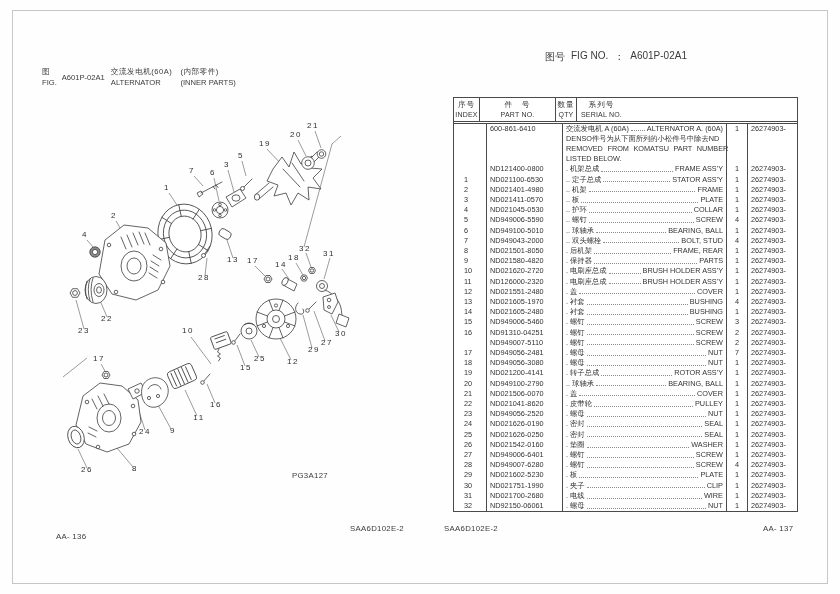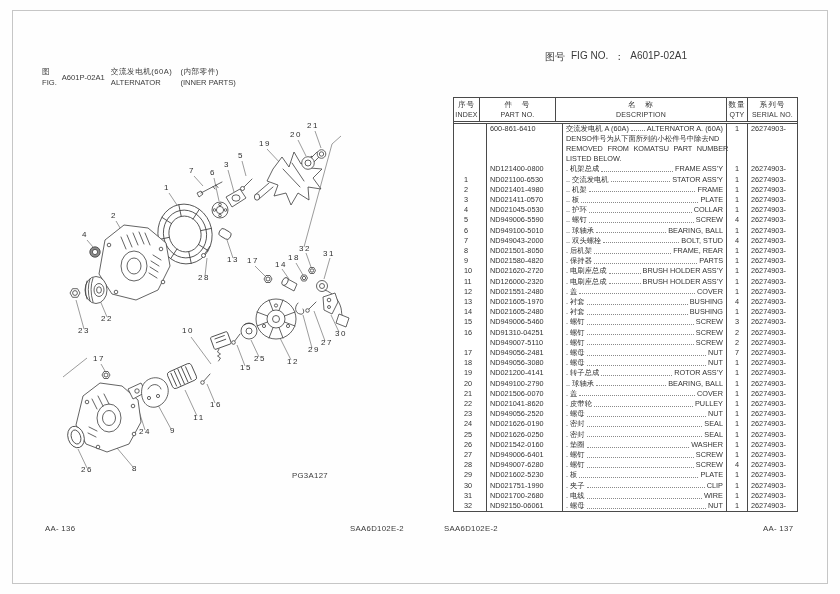"名 称" div.th { html: <div> <span>名 称</span> <span>DESCRIPTION</span> </div> -> none }
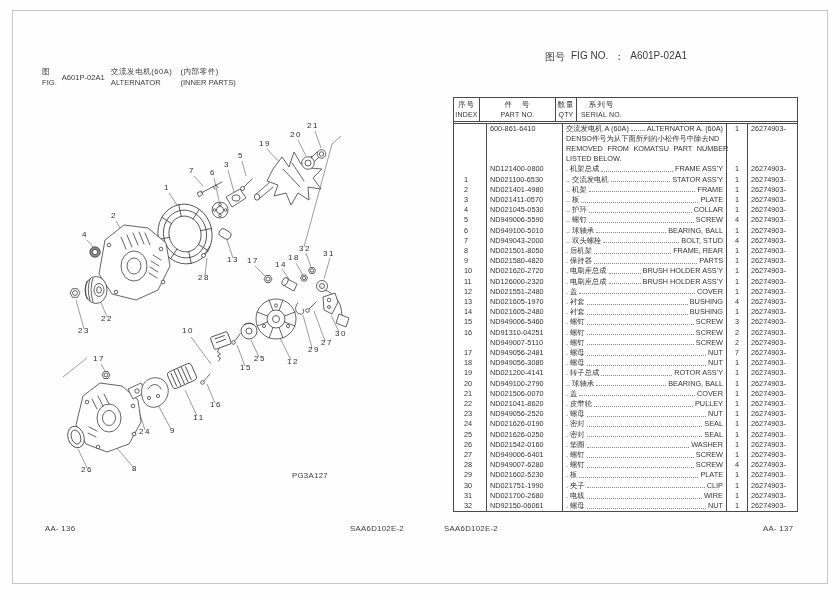".. 交流发电机" div.cn { text: 交流发电机 -> 定子总成 }
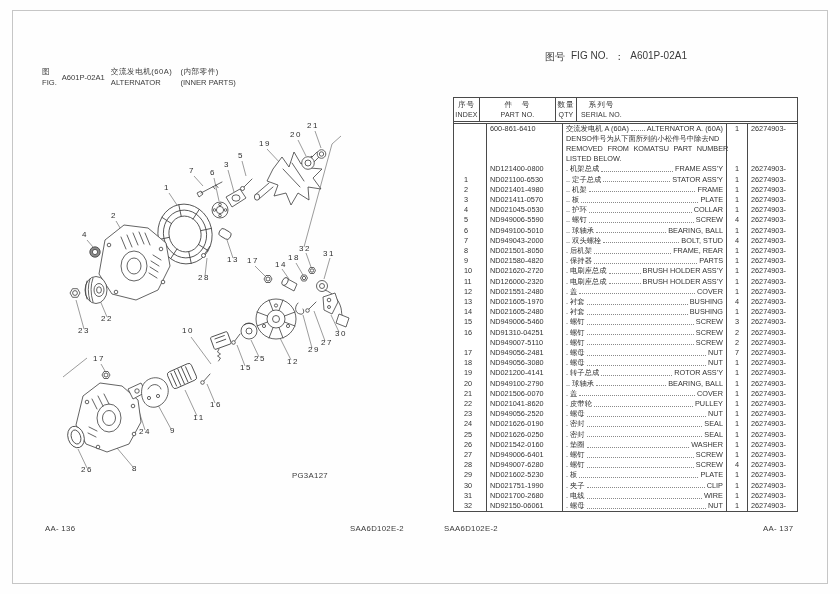"AA- 136" .f1 { left: 45px -> 56px; margin-top: none -> 8px }
